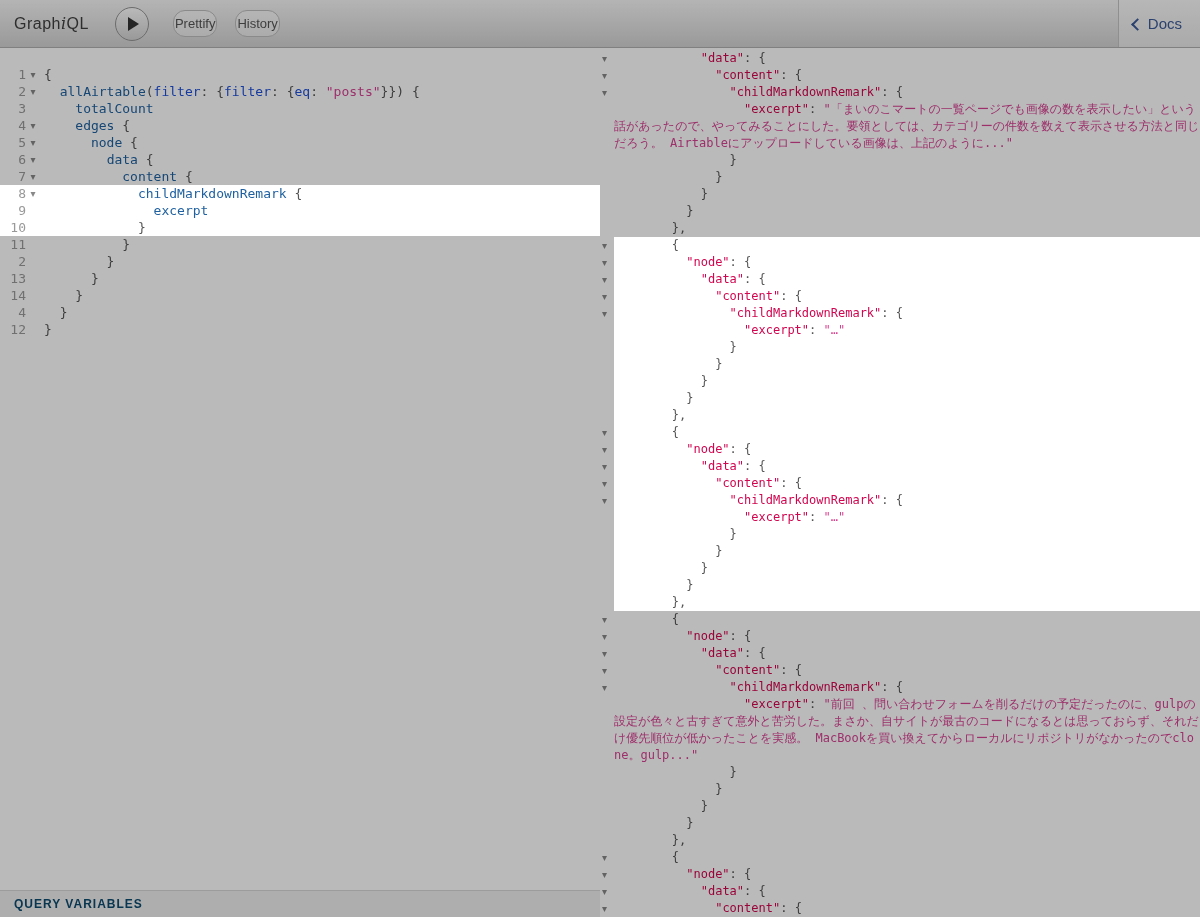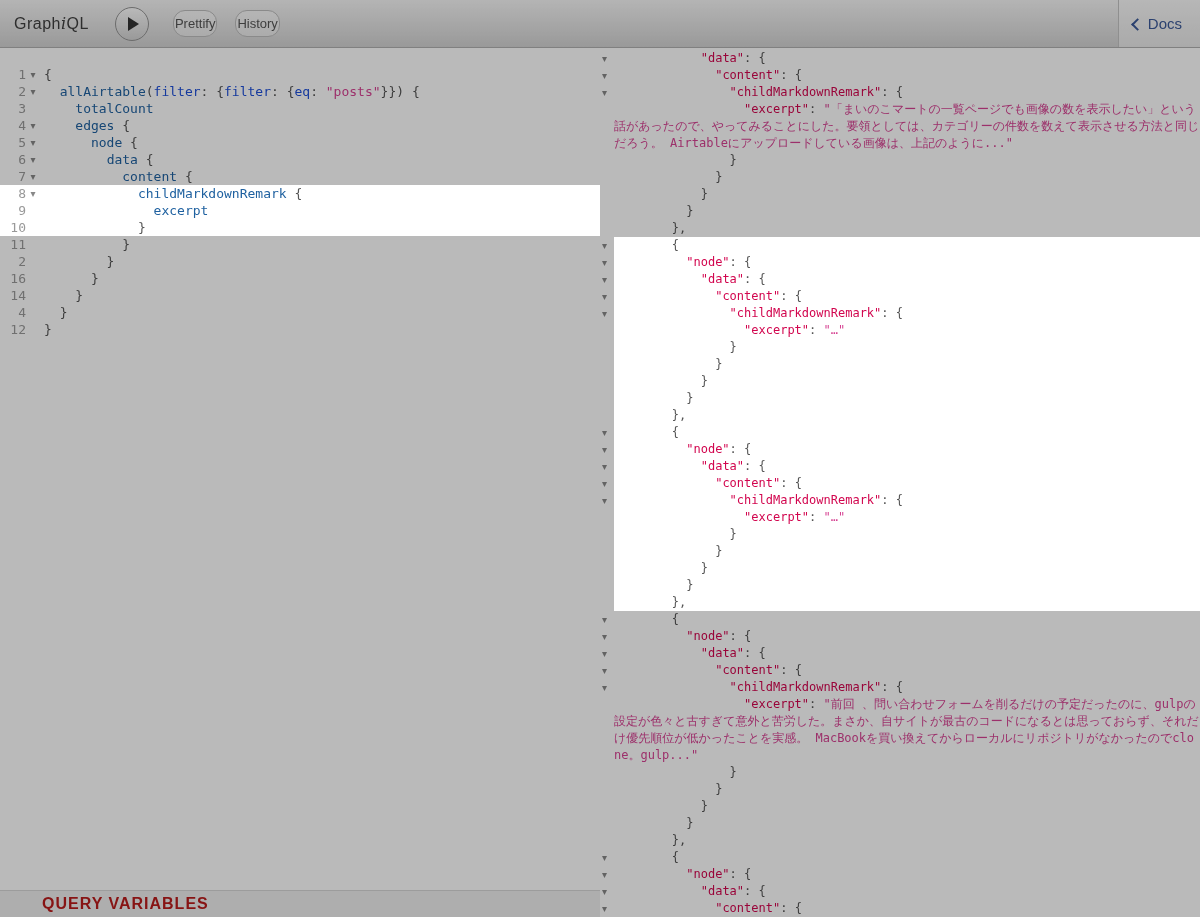"16" span.lnum { text: 16 -> 13 }
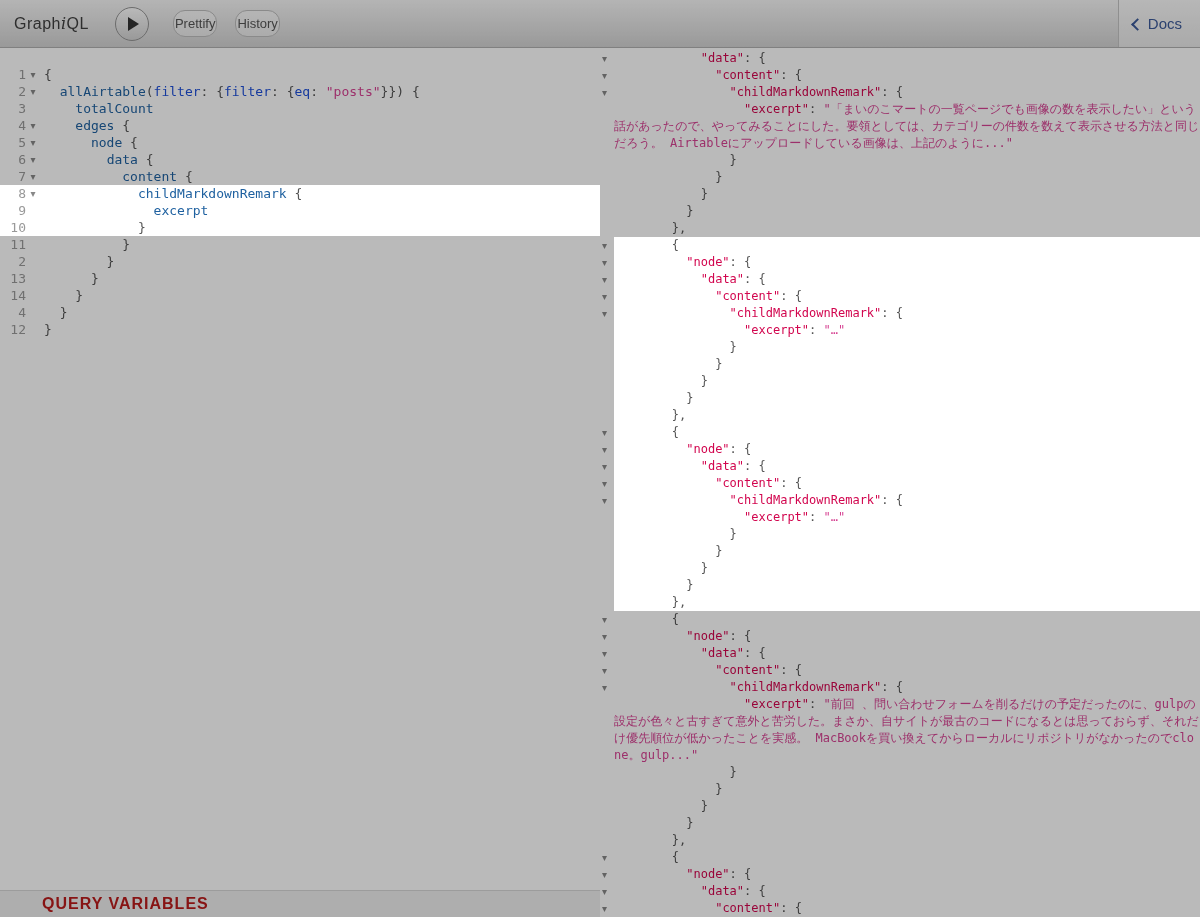"QUERY VARIABLES" .qv-title { color: #b91c1c -> #0c4a6e; font-size: 16px -> 12px; margin-left: 28px -> none }
